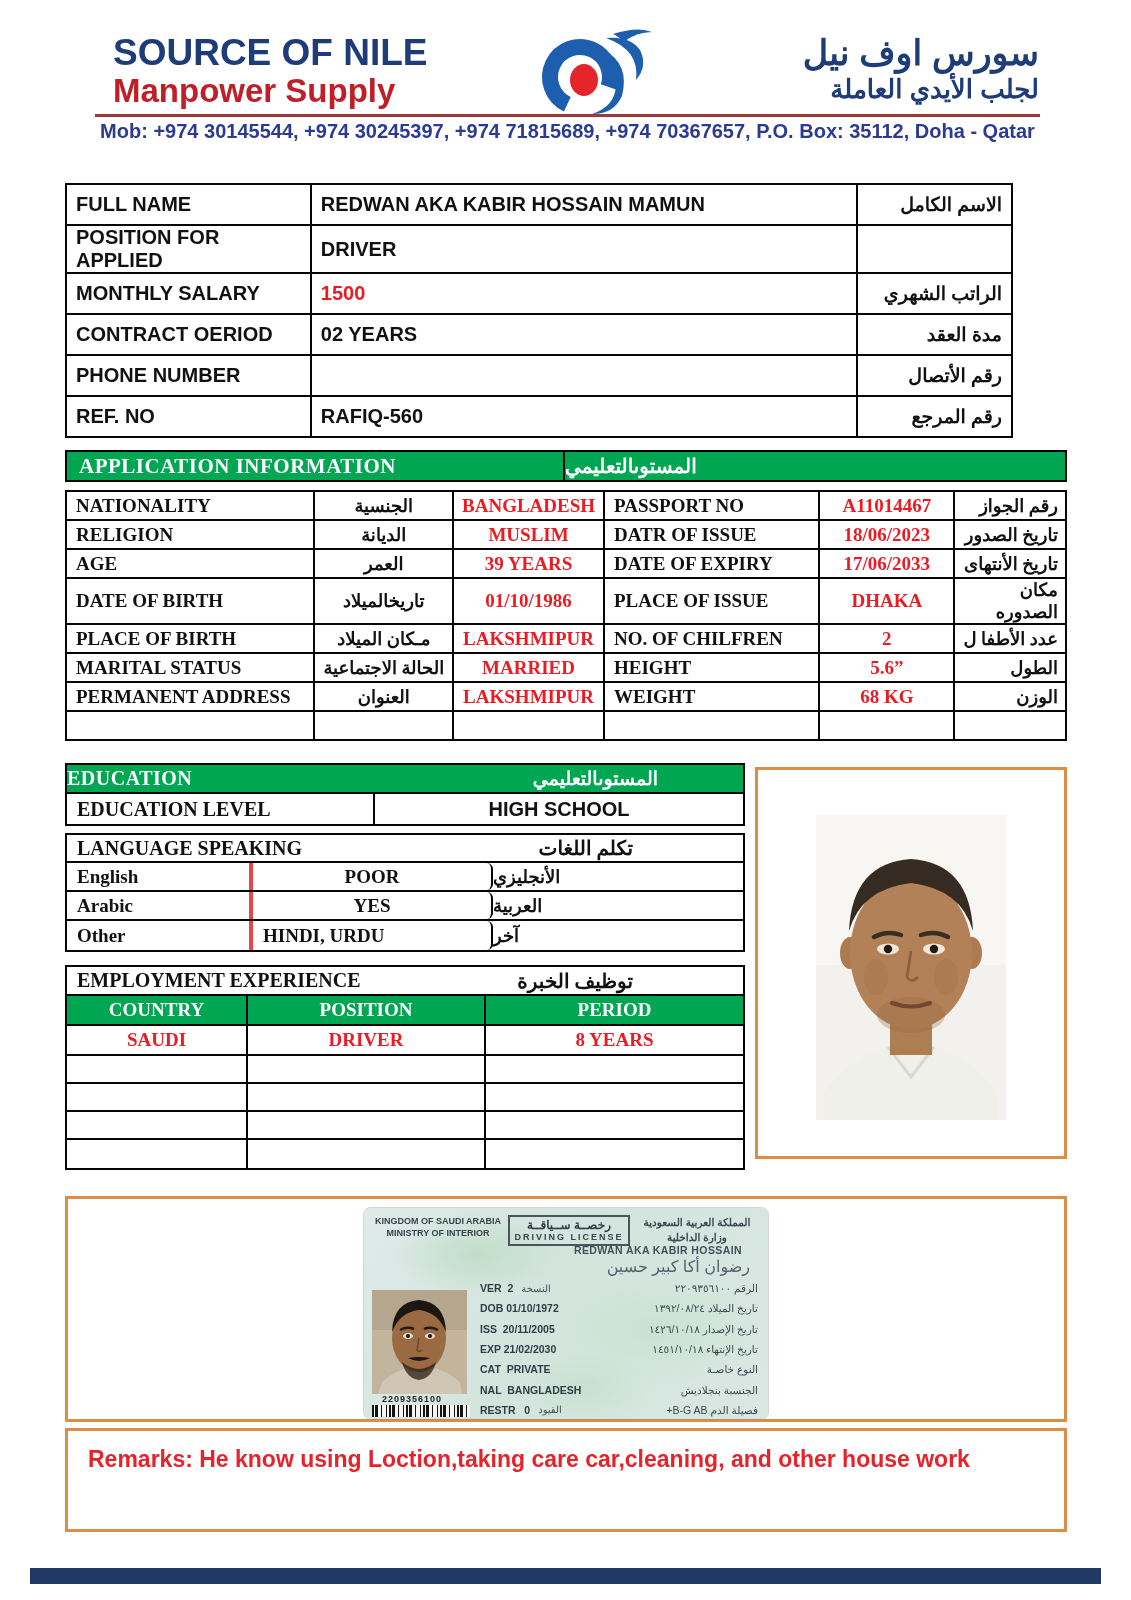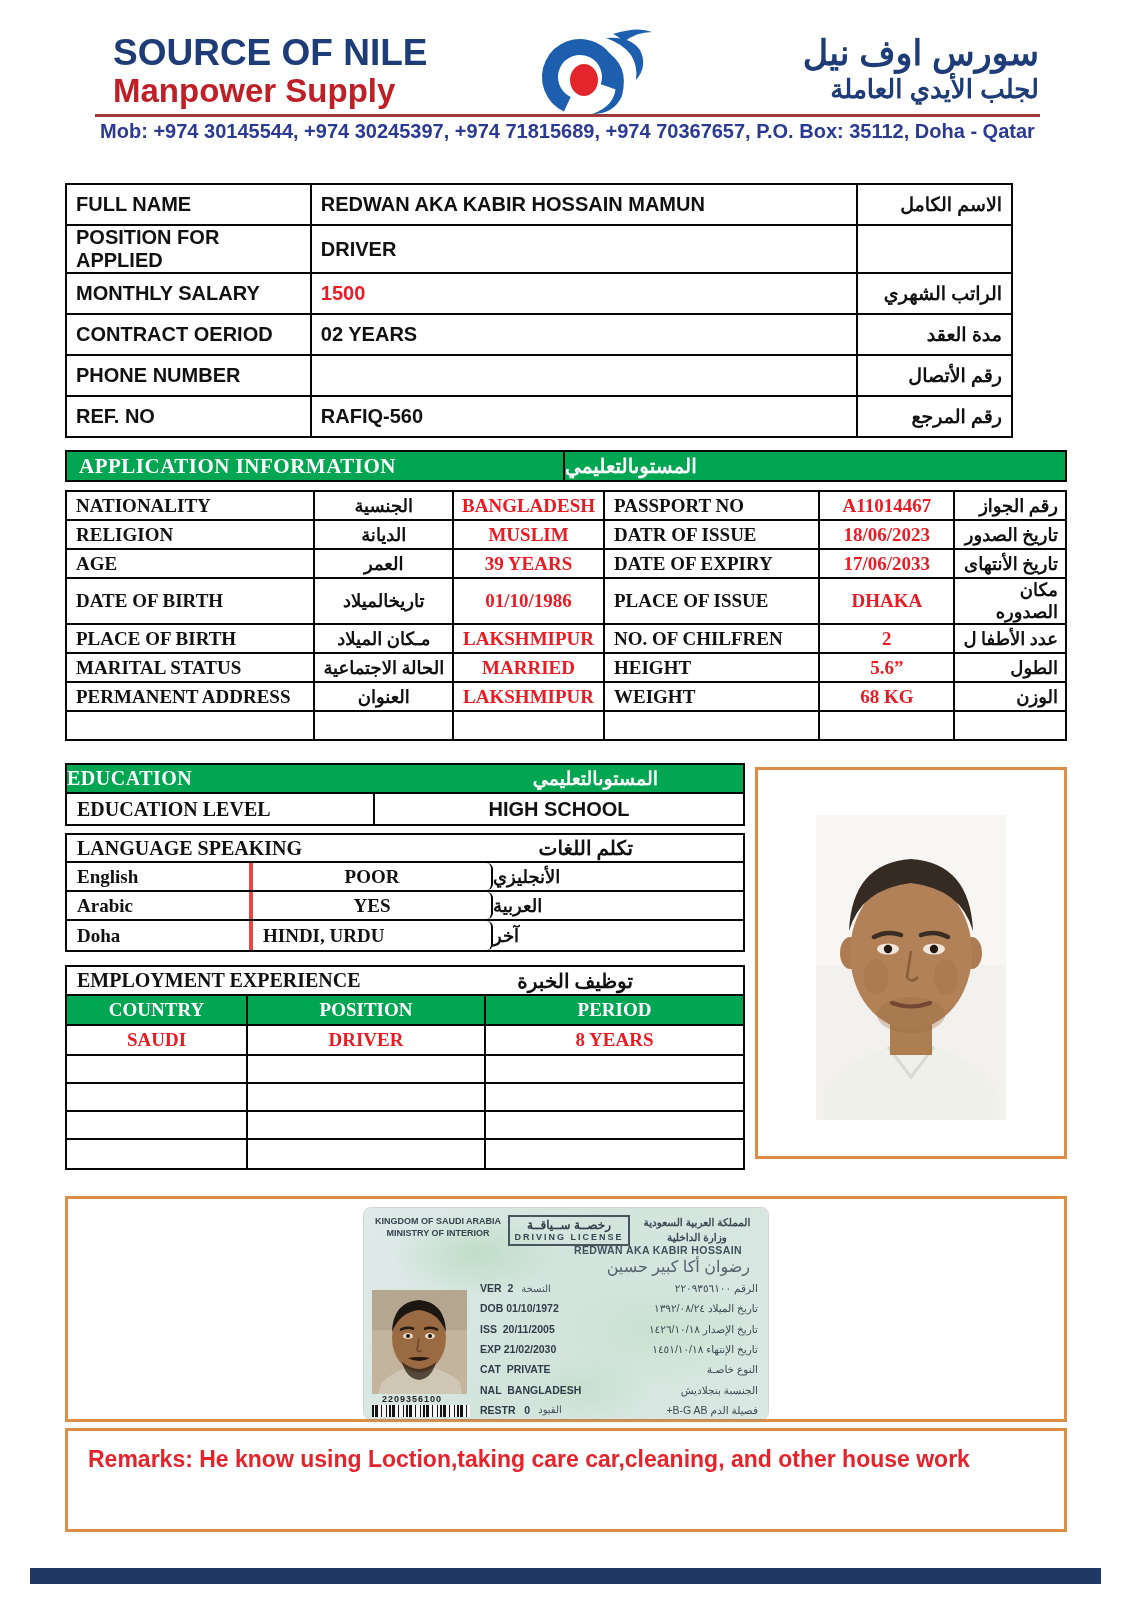"Doha" div.k1 { text: Doha -> Other }
